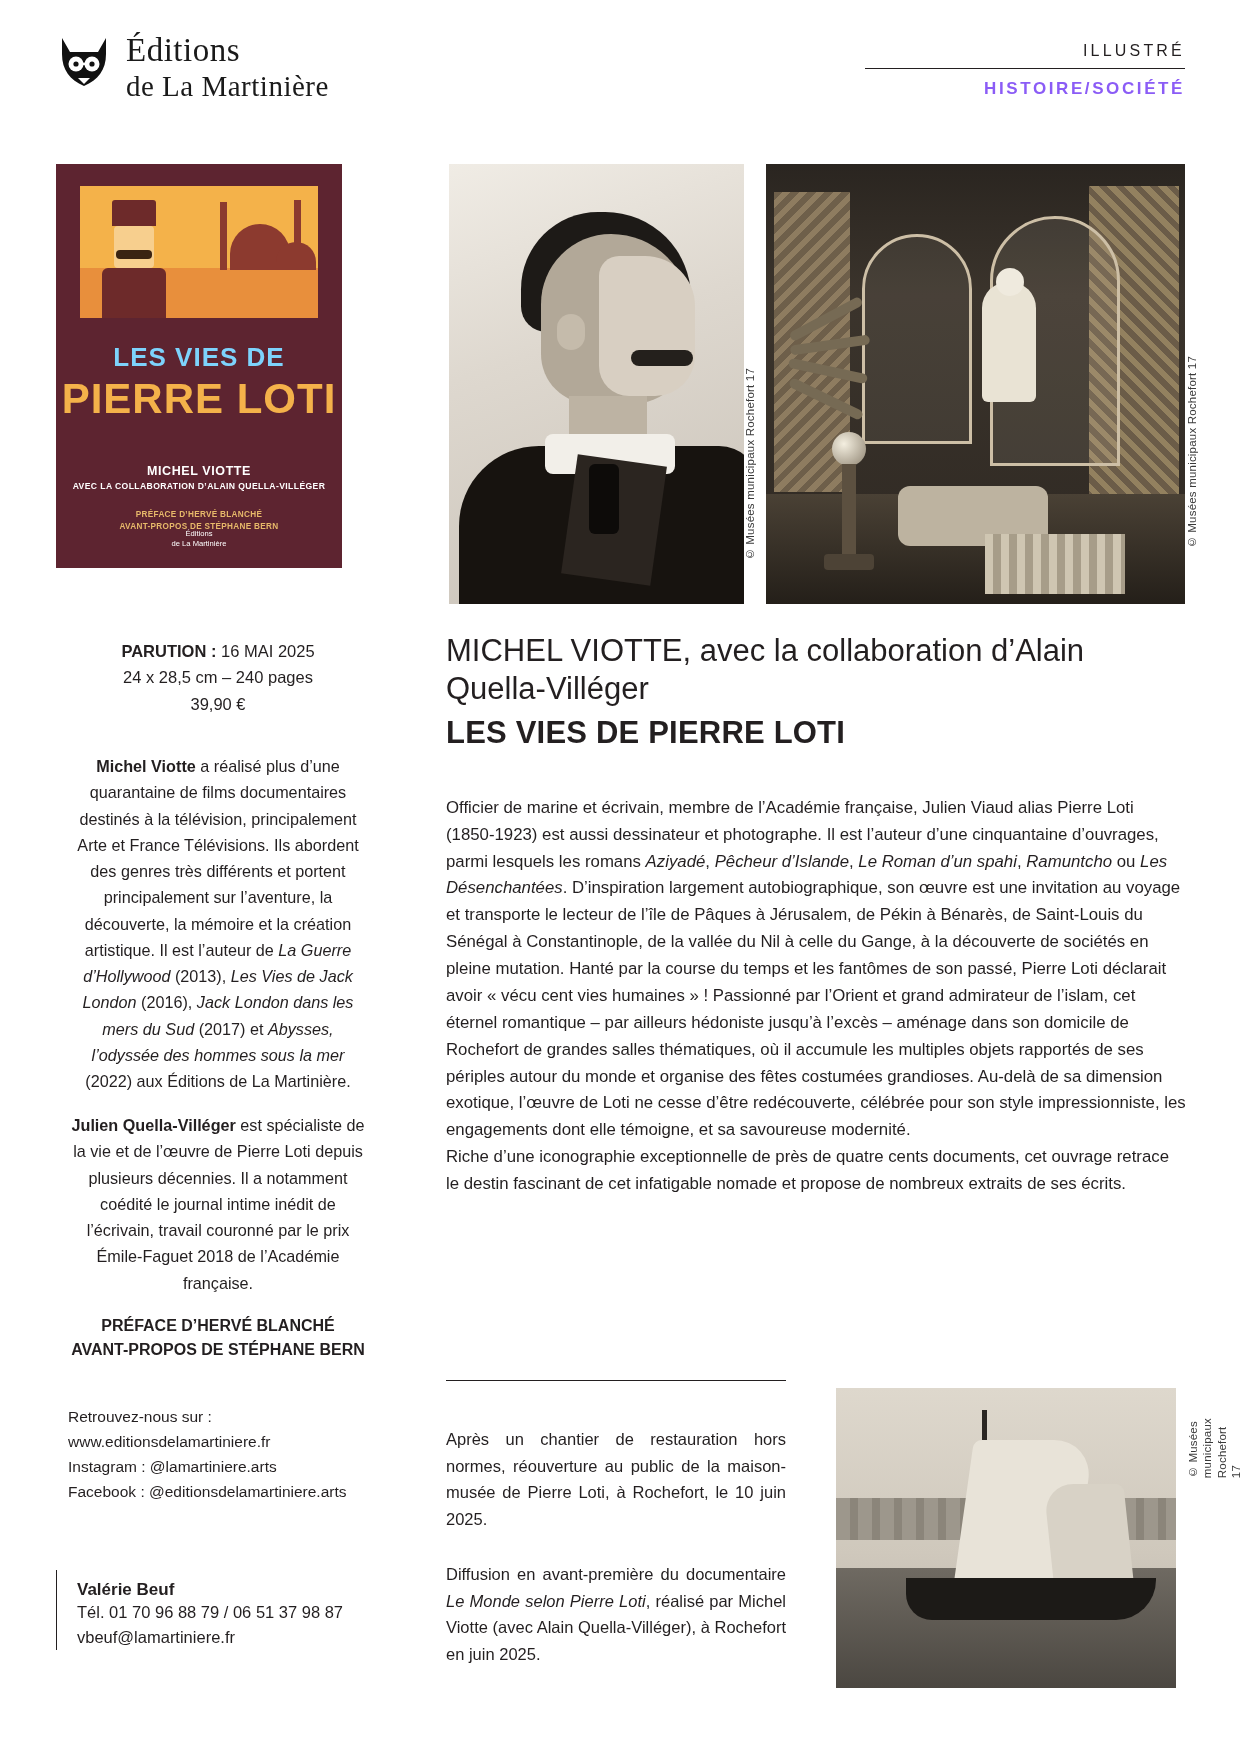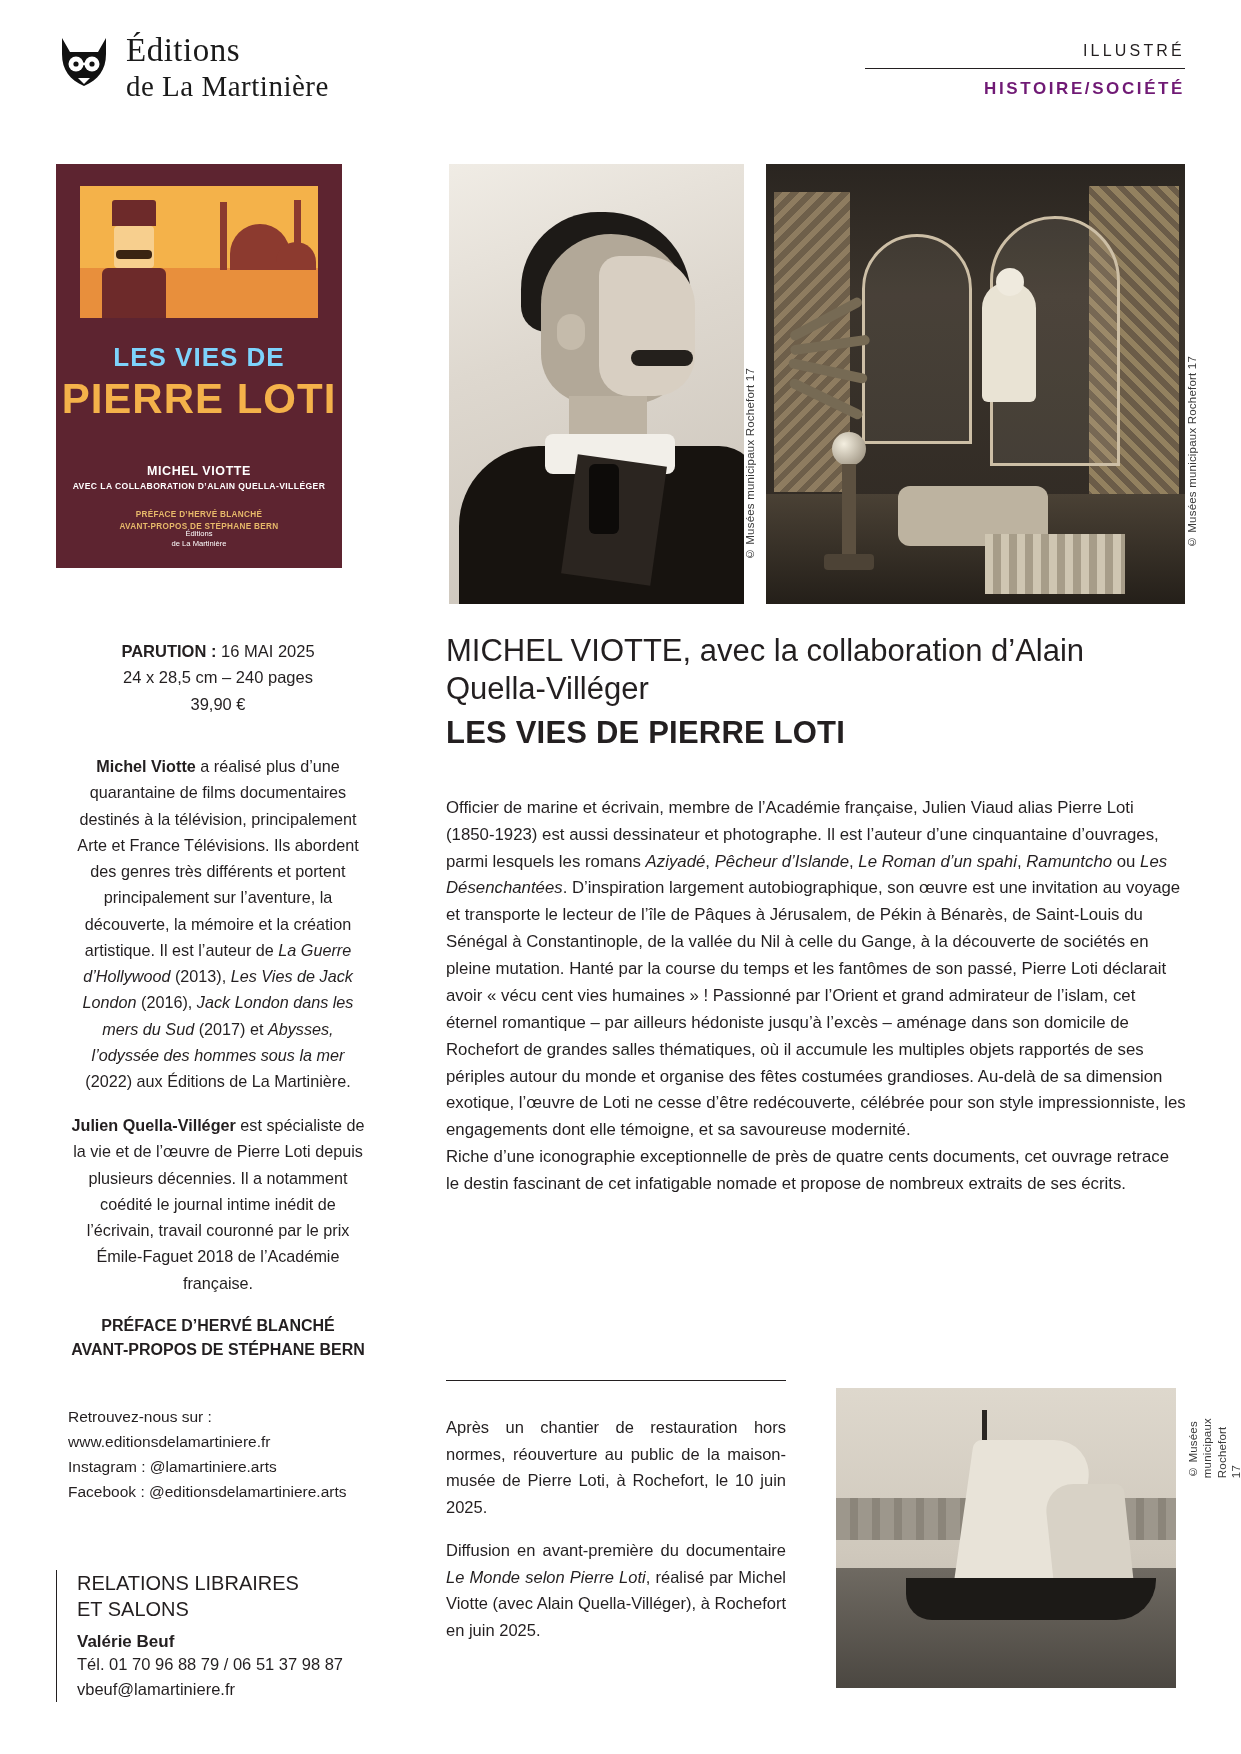"HISTOIRE/SOCIÉTÉ" .cat-bottom { color: #701a75 -> #8b5cf6 }
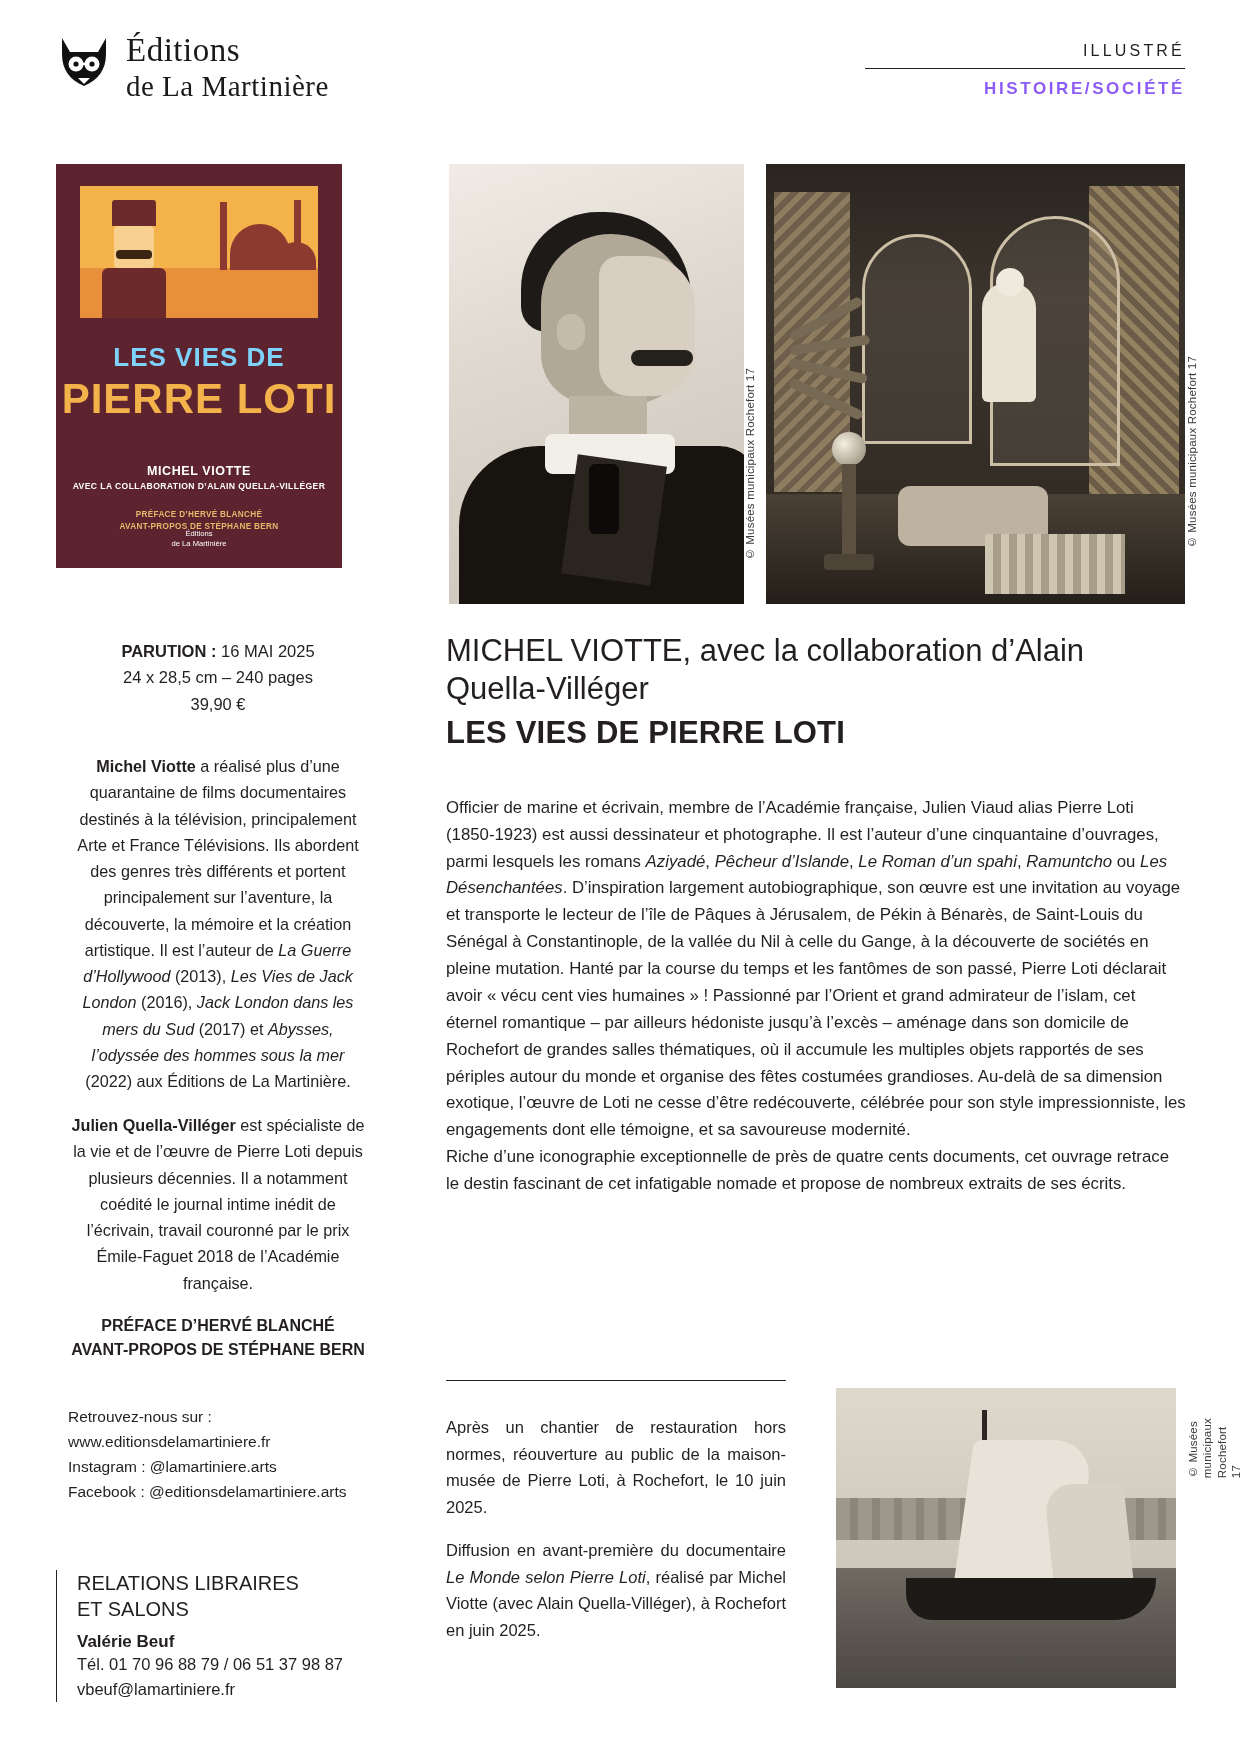"Après un chantier de restauration" .ev-p { margin-top: 16px -> 28px }
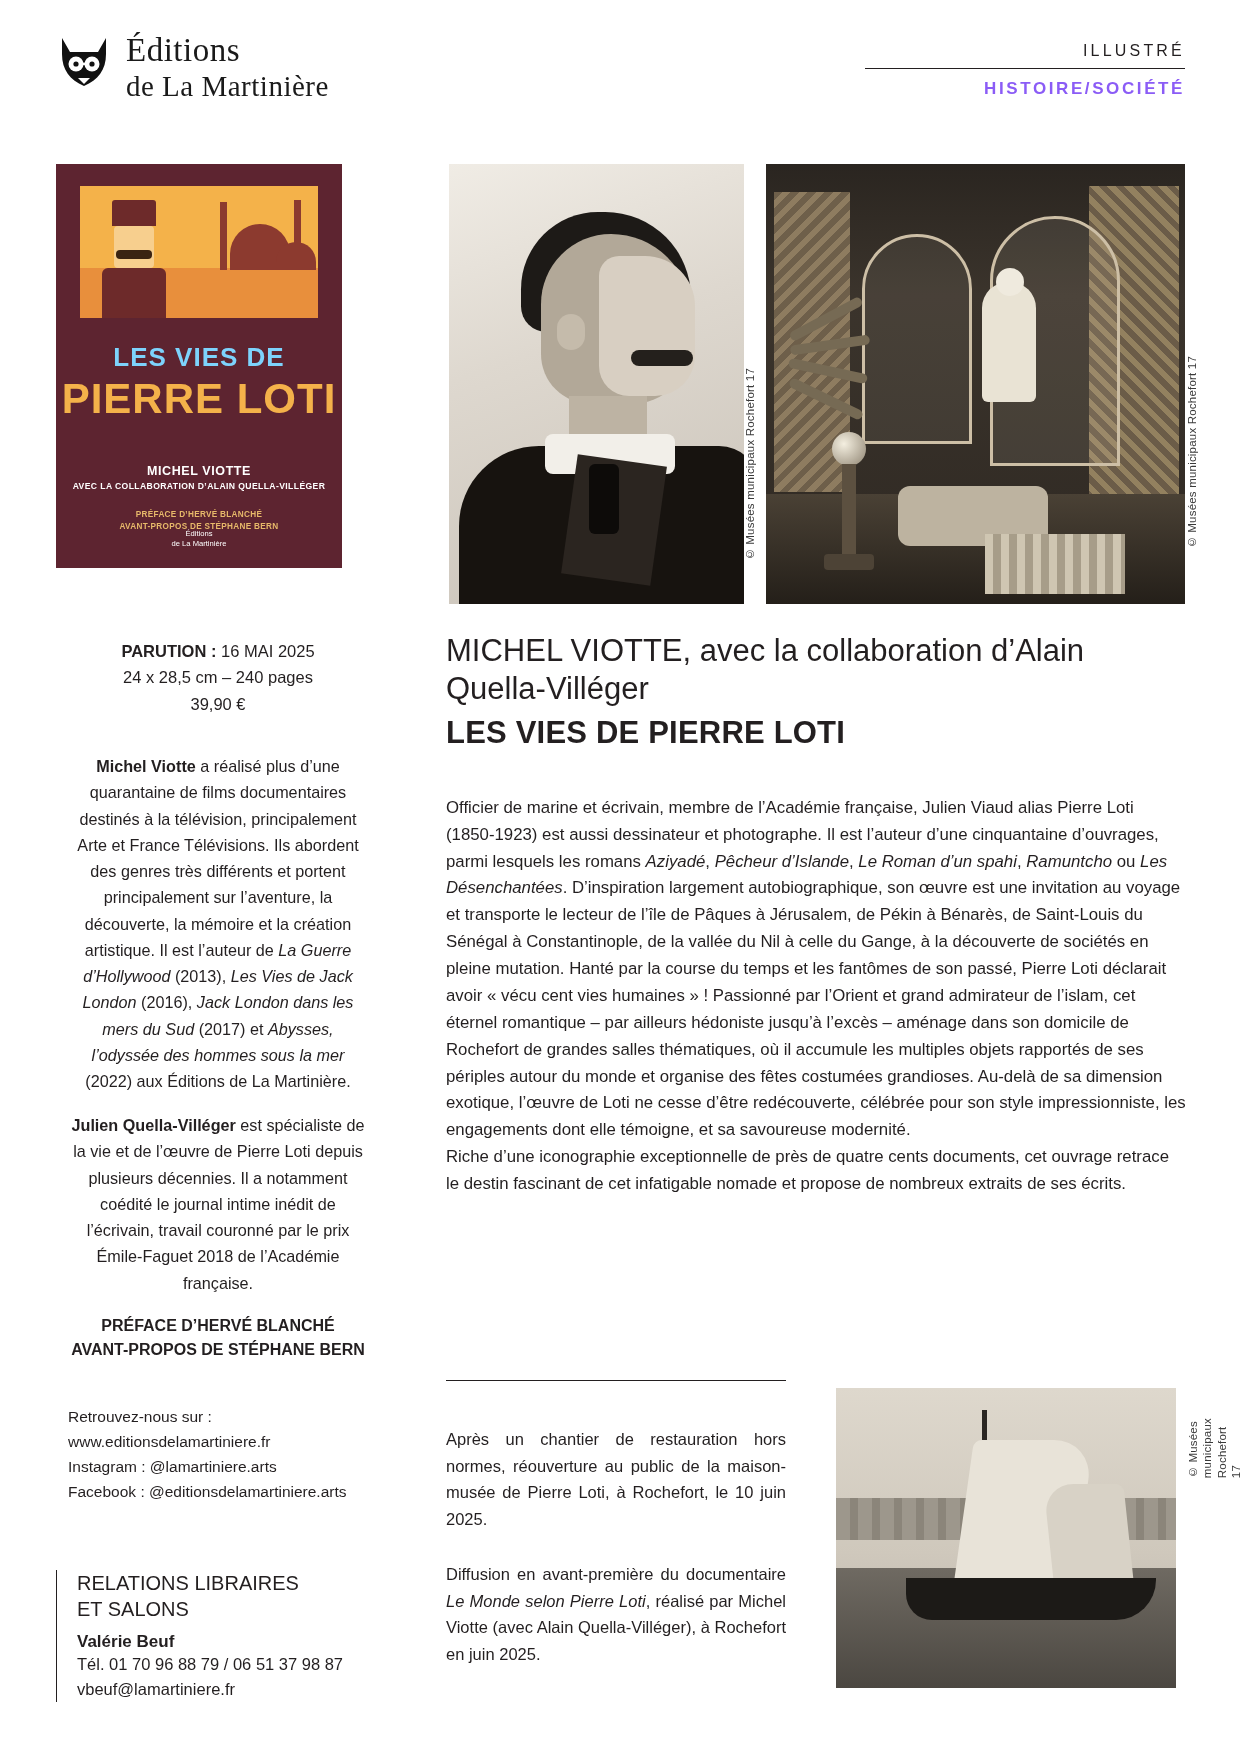"RELATIONS LIBRAIRES" div.rel-title { html: <div> <div>RELATIONS LIBRAIRES</div> <div>ET SALONS</div> </div> -> none }
